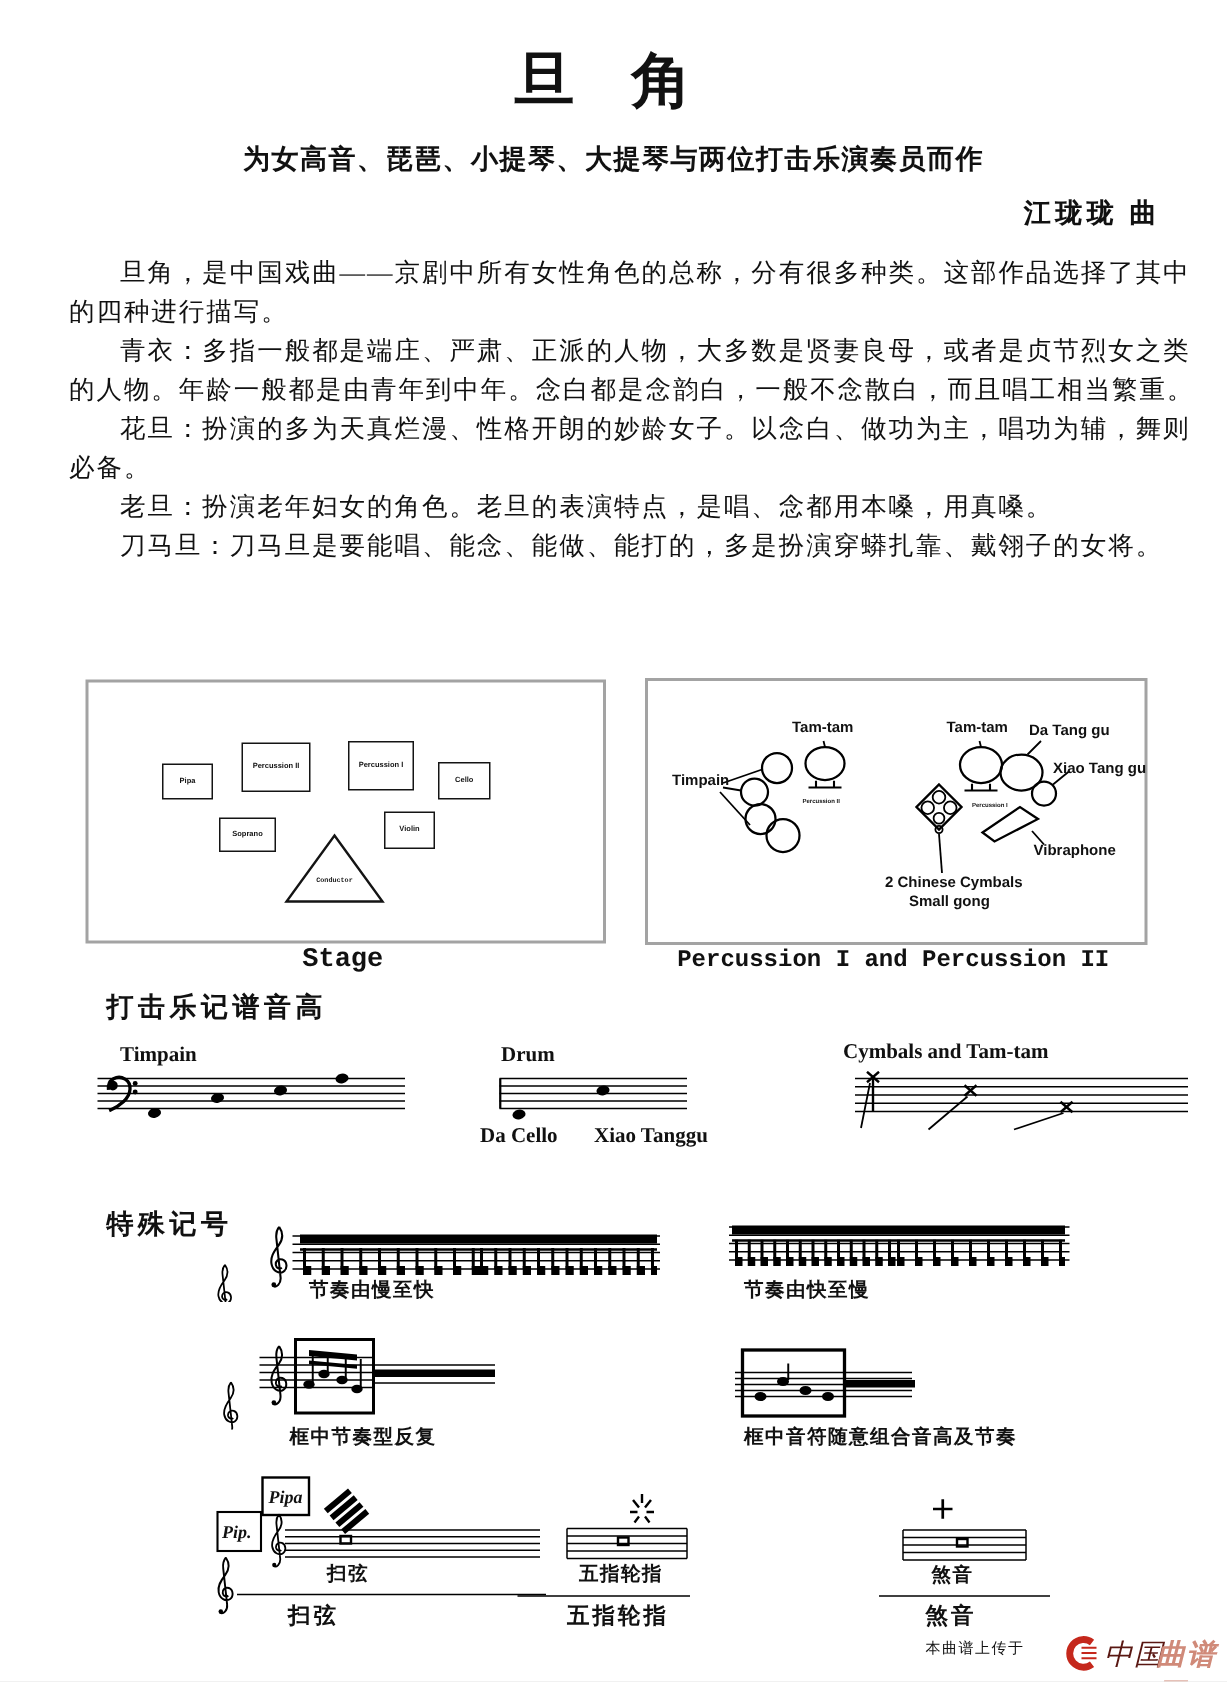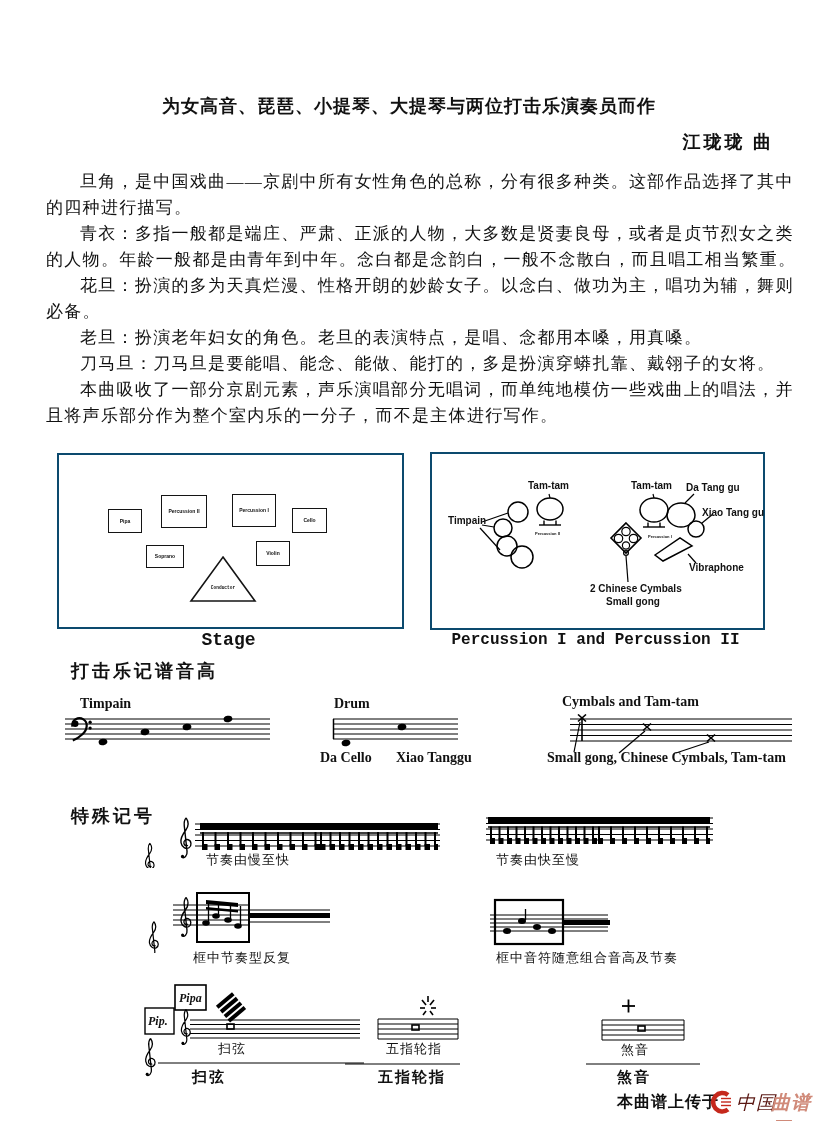"旦 角" div.abs { html: none -> <div>旦 角</div> }
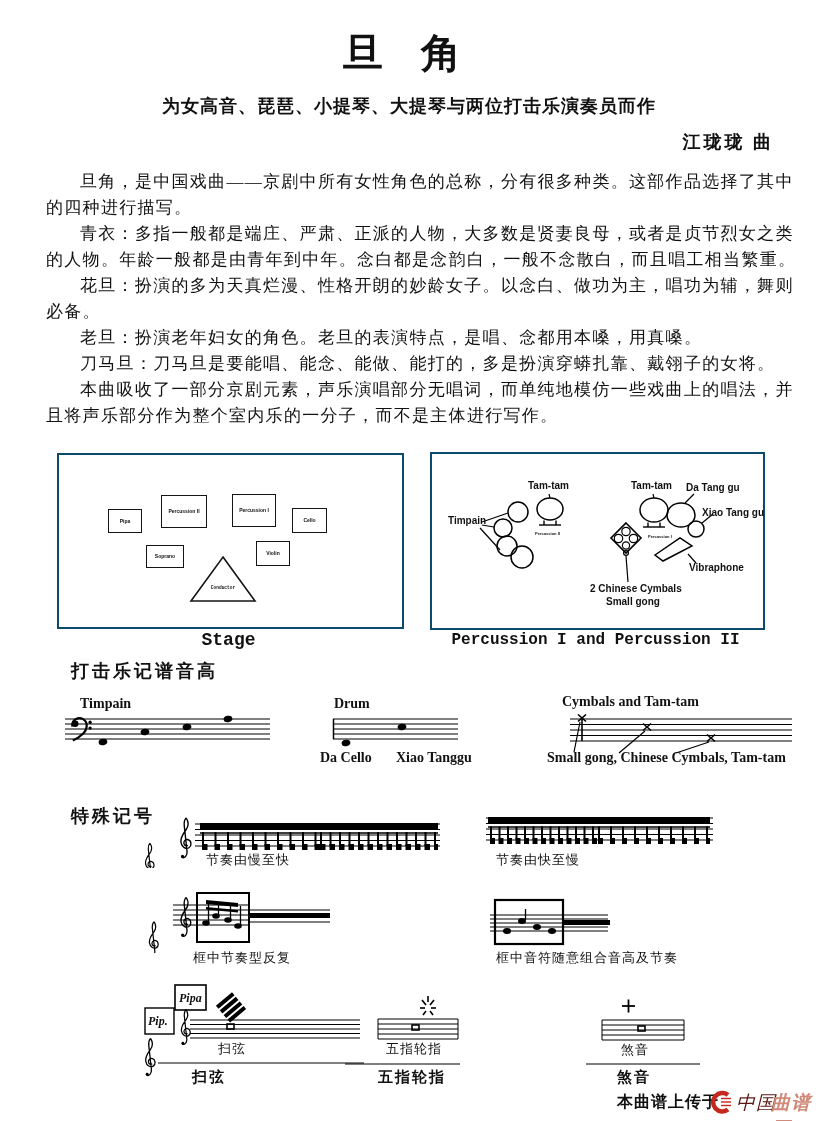"本曲吸收了一部分京剧元素，声乐演唱部分无唱词，而单纯地模仿一些戏曲上的唱法，并且" p { html: <p>本曲吸收了一部分京剧元素，声乐演唱部分无唱词，而单纯地模仿一些戏曲上的唱法，并且将声乐部分作为整个室内乐的一分子，而不是主体进行写作。</p> -> none }
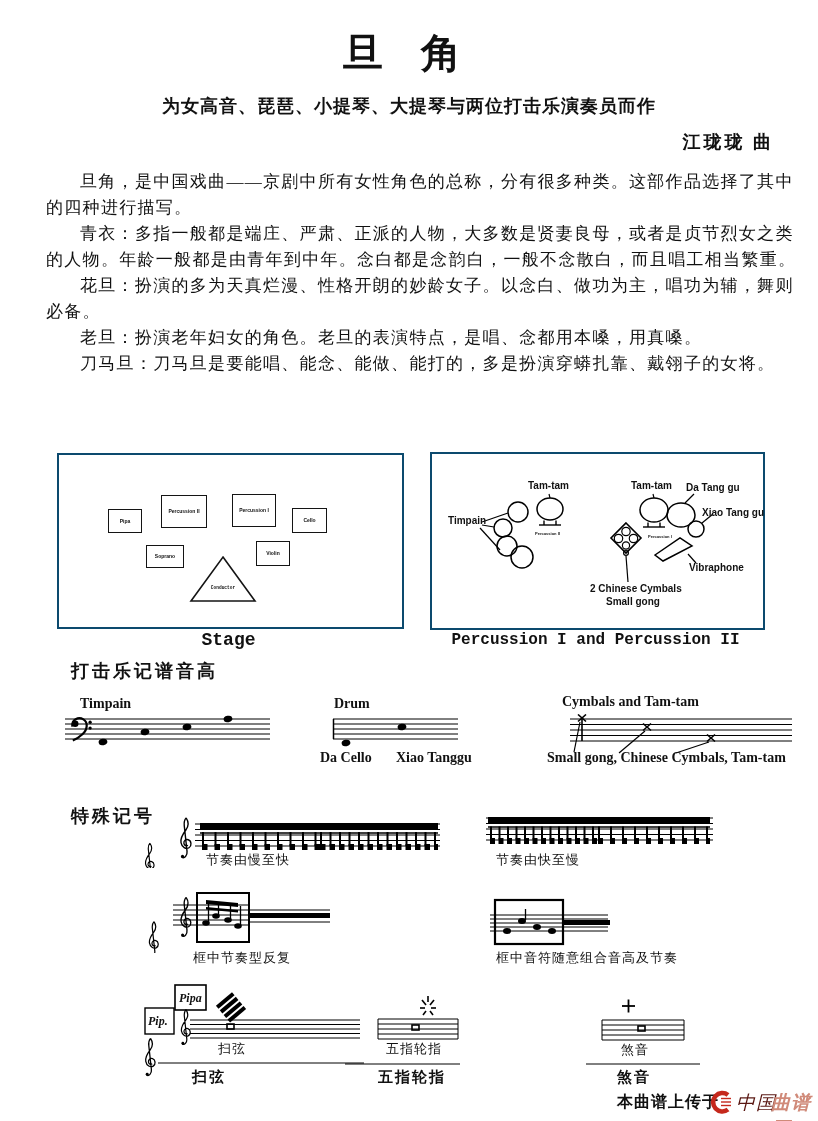"Tam-tam" .diagbox { border: 2px solid #0c4a6e -> 2px solid #a3a3a3 }
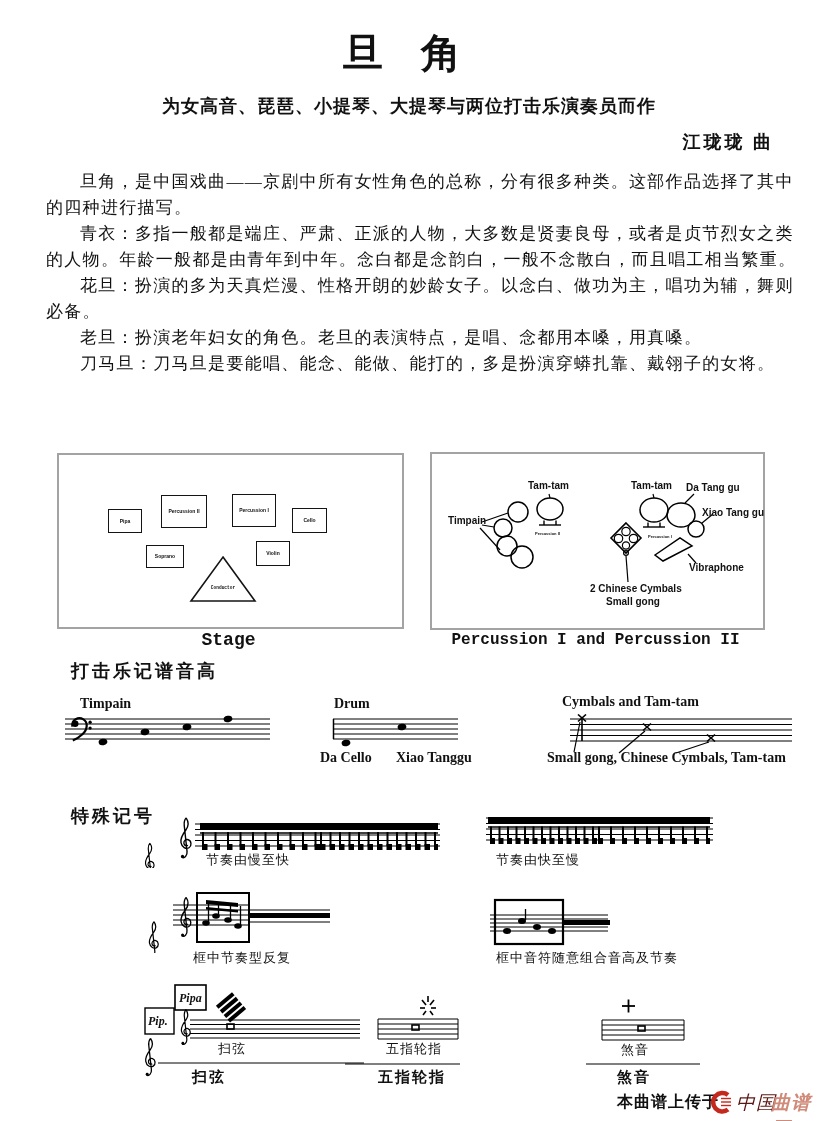"Small gong, Chinese Cymbals, Tam-tam" div.abs { html: <div>Small gong, Chinese Cymbals, Tam-tam</div> -> none }
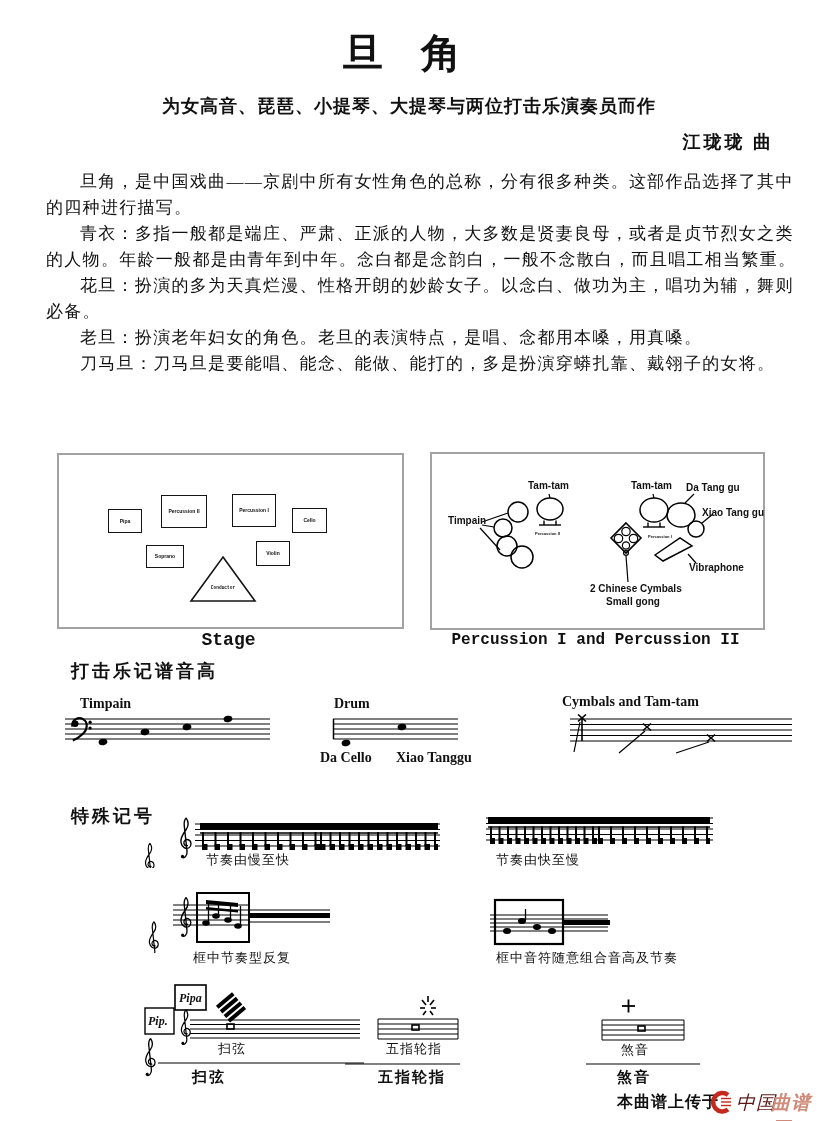"节奏由慢至快" .cjk-s { font-weight: normal -> bold }
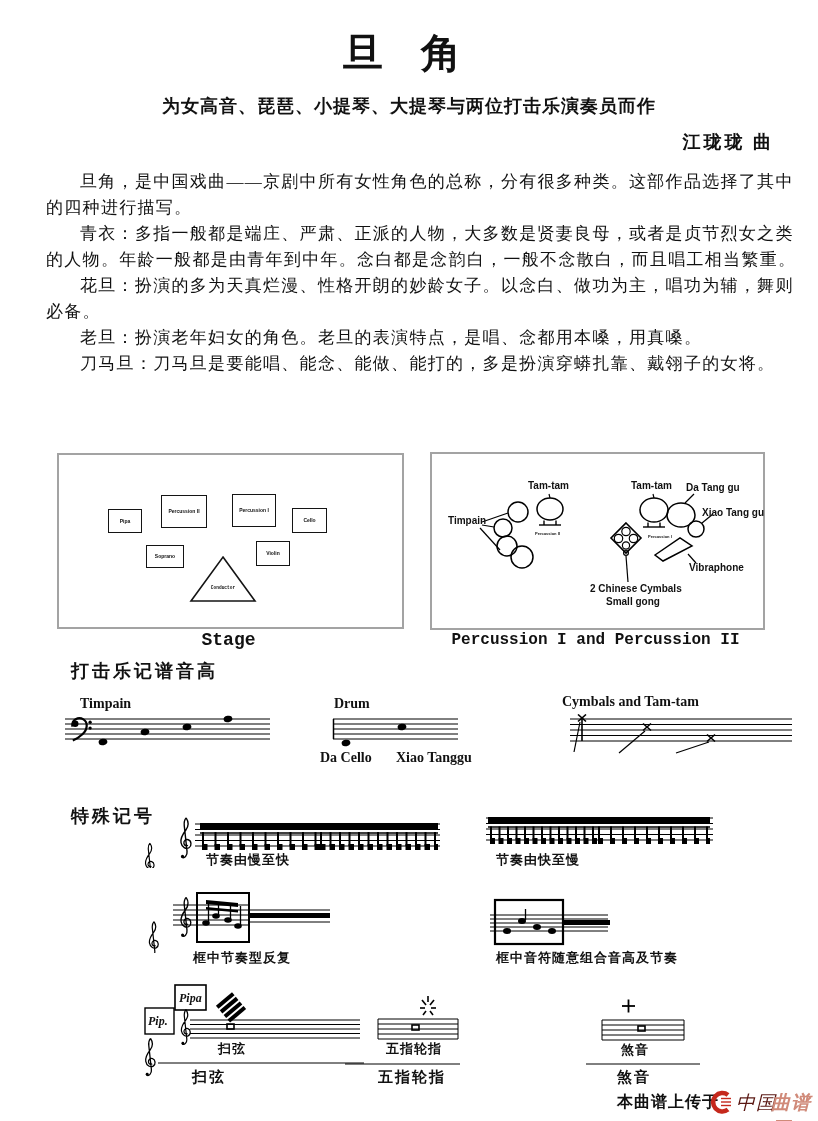"本曲谱上传于" #footer-text { font-size: 16px -> 10px; font-weight: bold -> normal }
